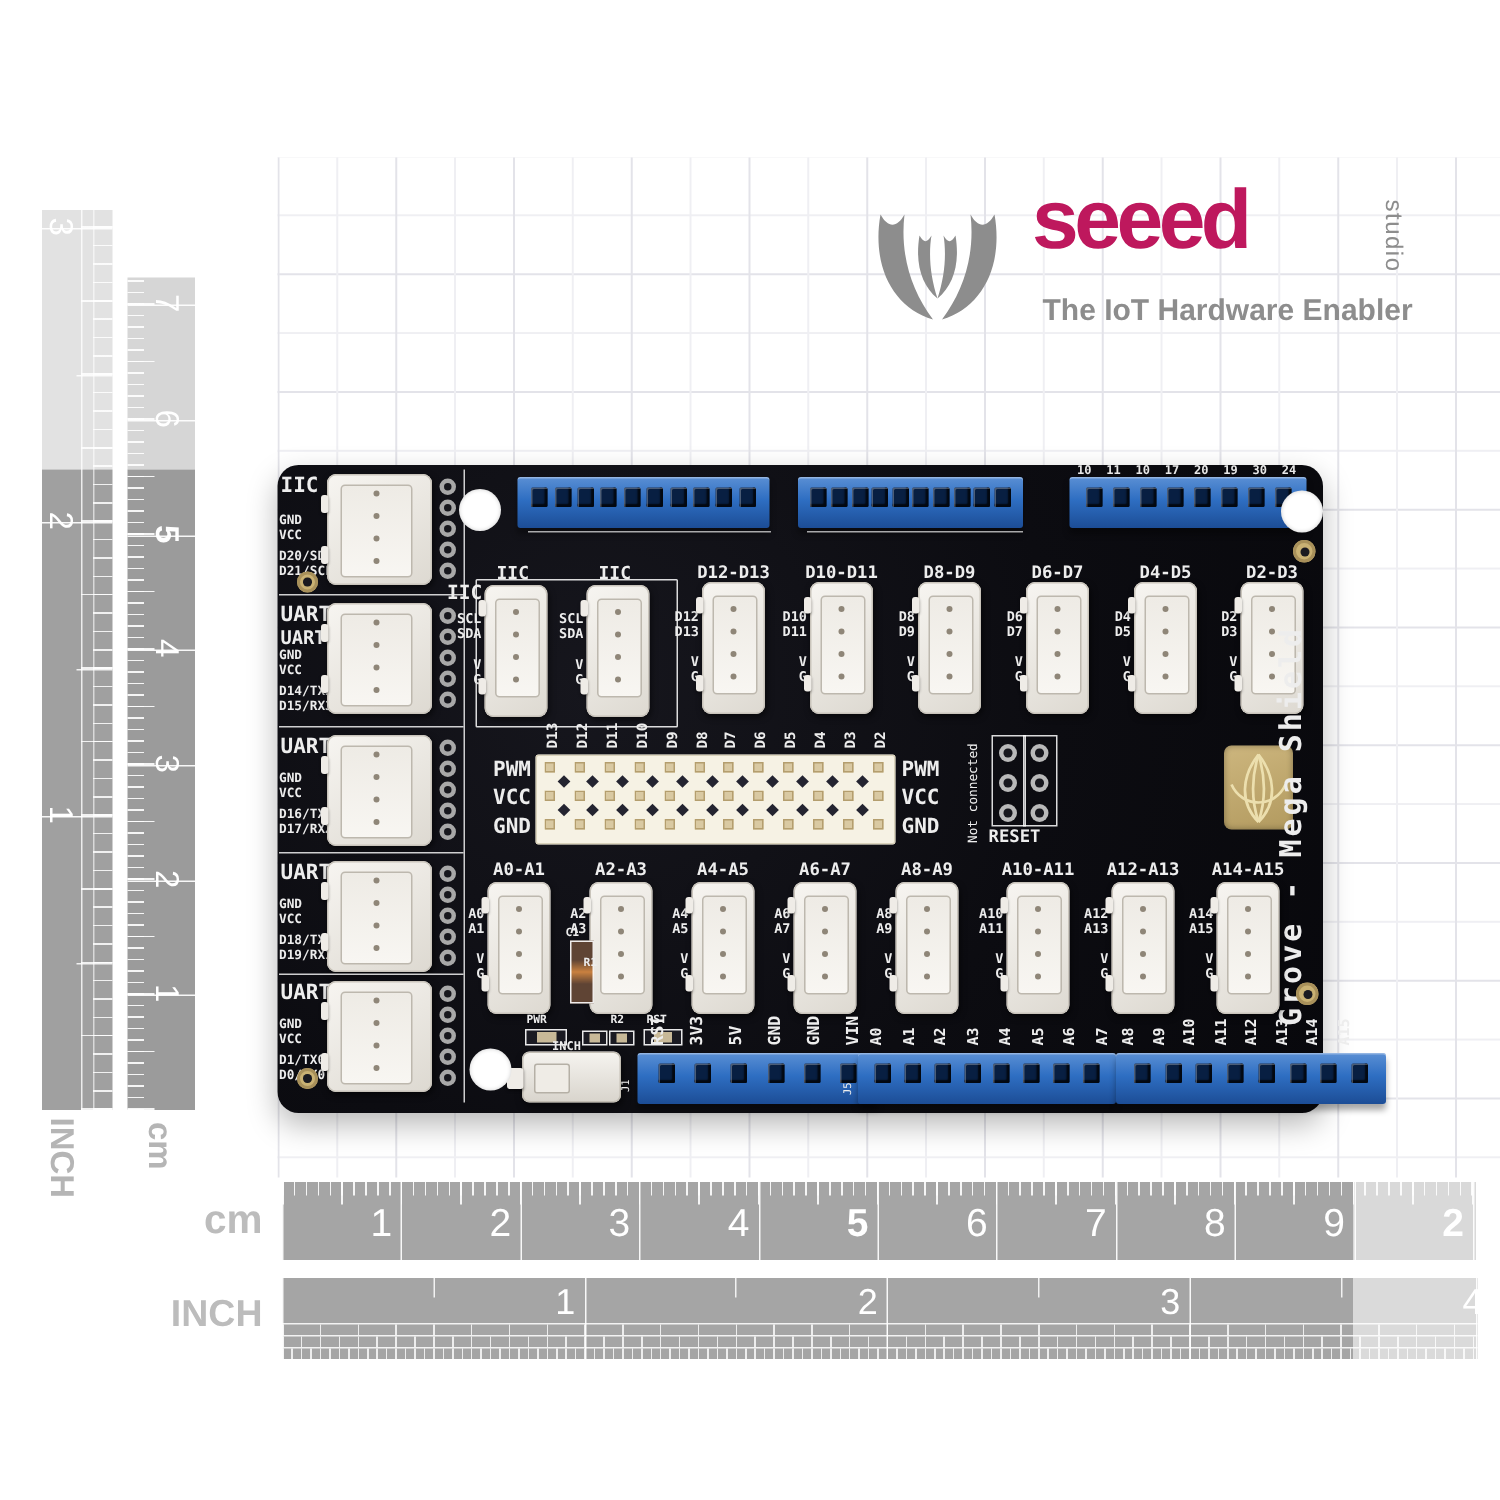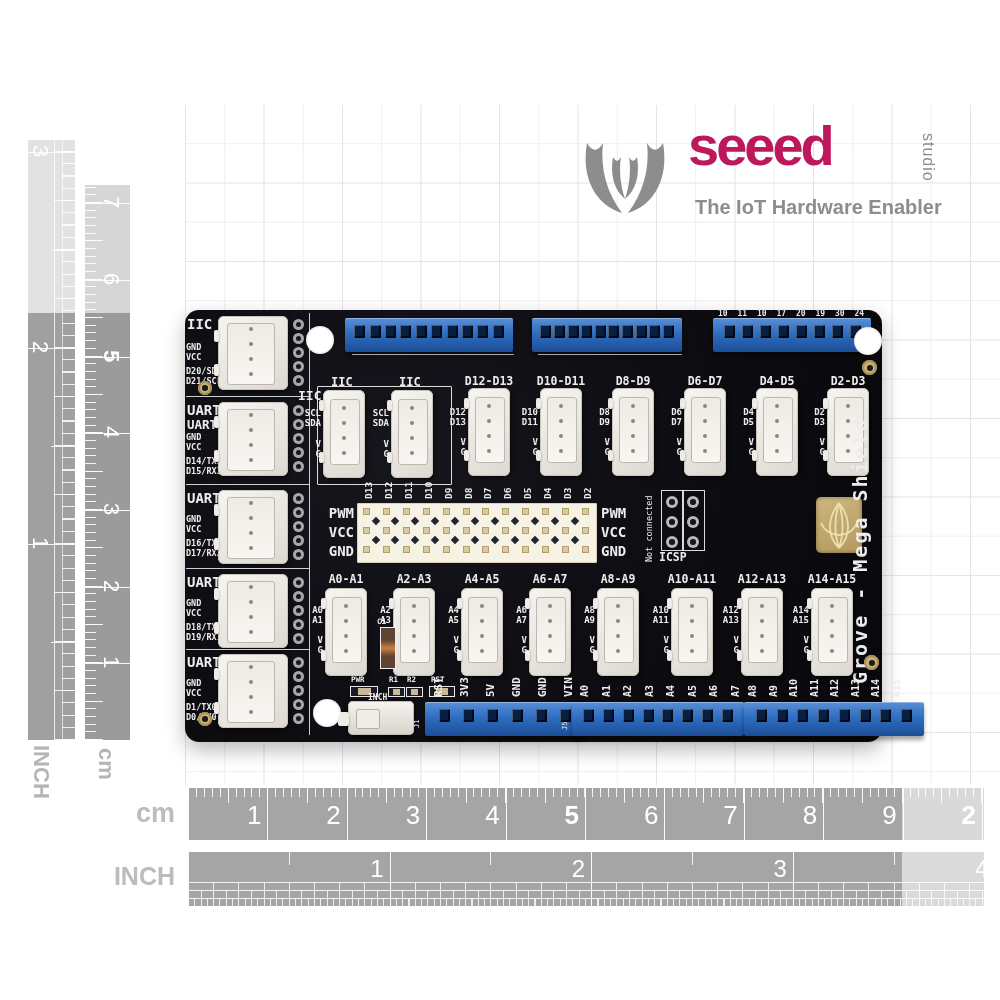"ICSP" div.silk { text: ICSP -> RESET }
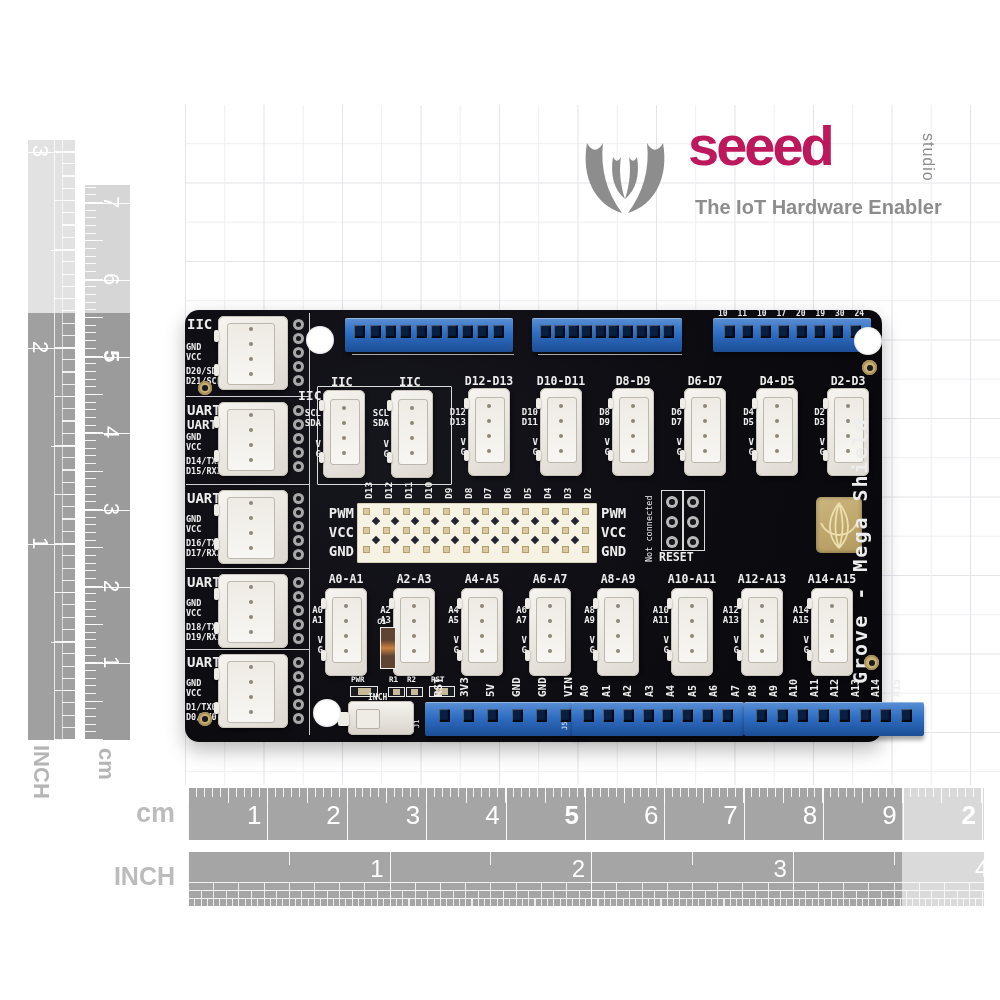"R1" div.silk { top: 676px -> 638px }
